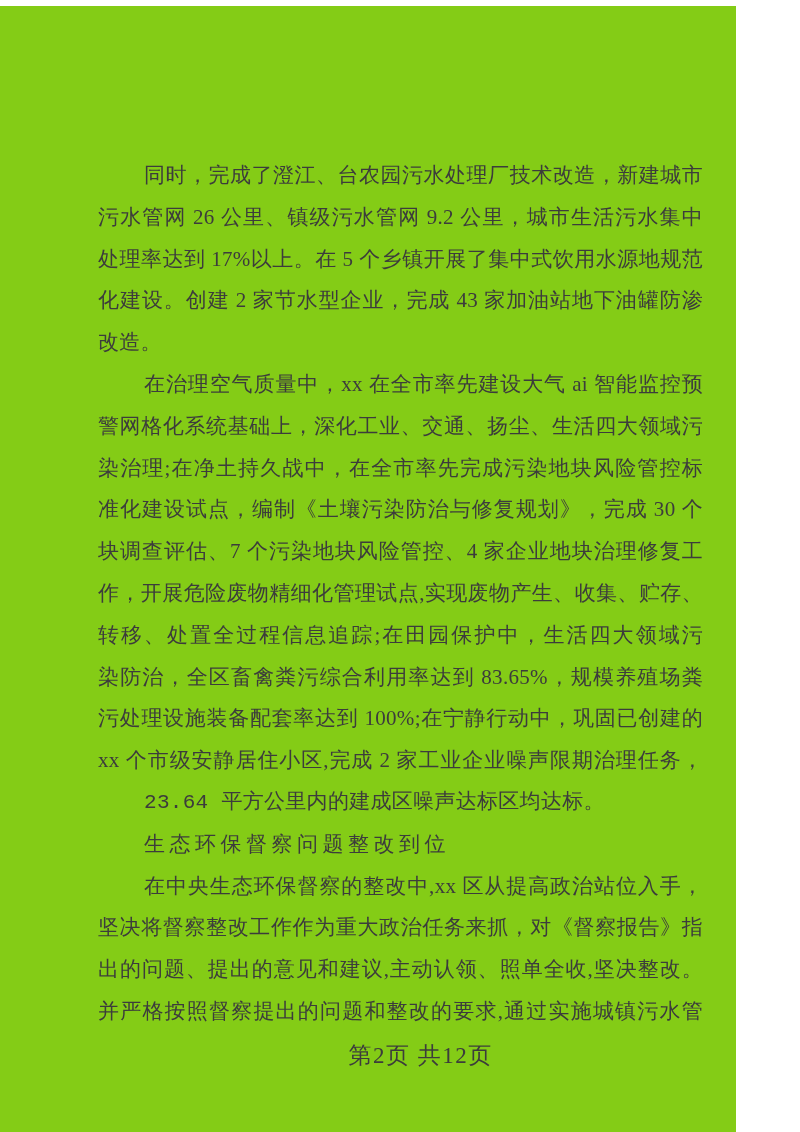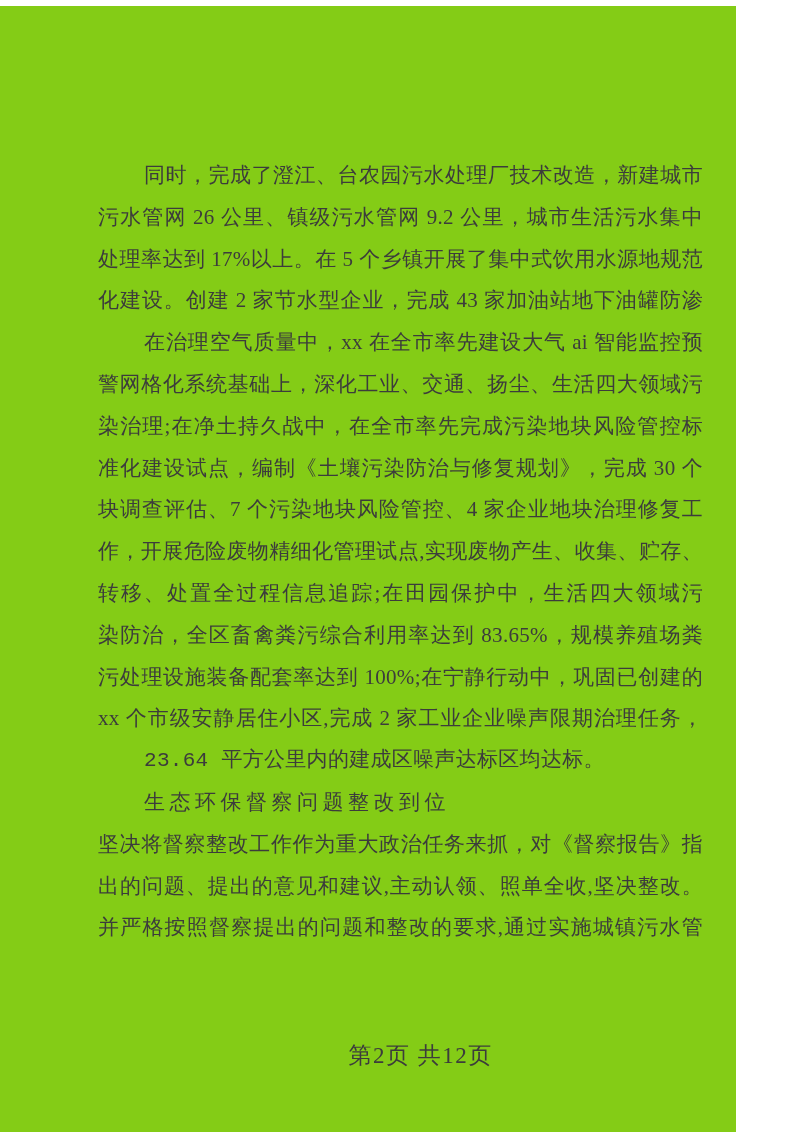"改造。" div.line { html: none -> <div>改造。</div> }
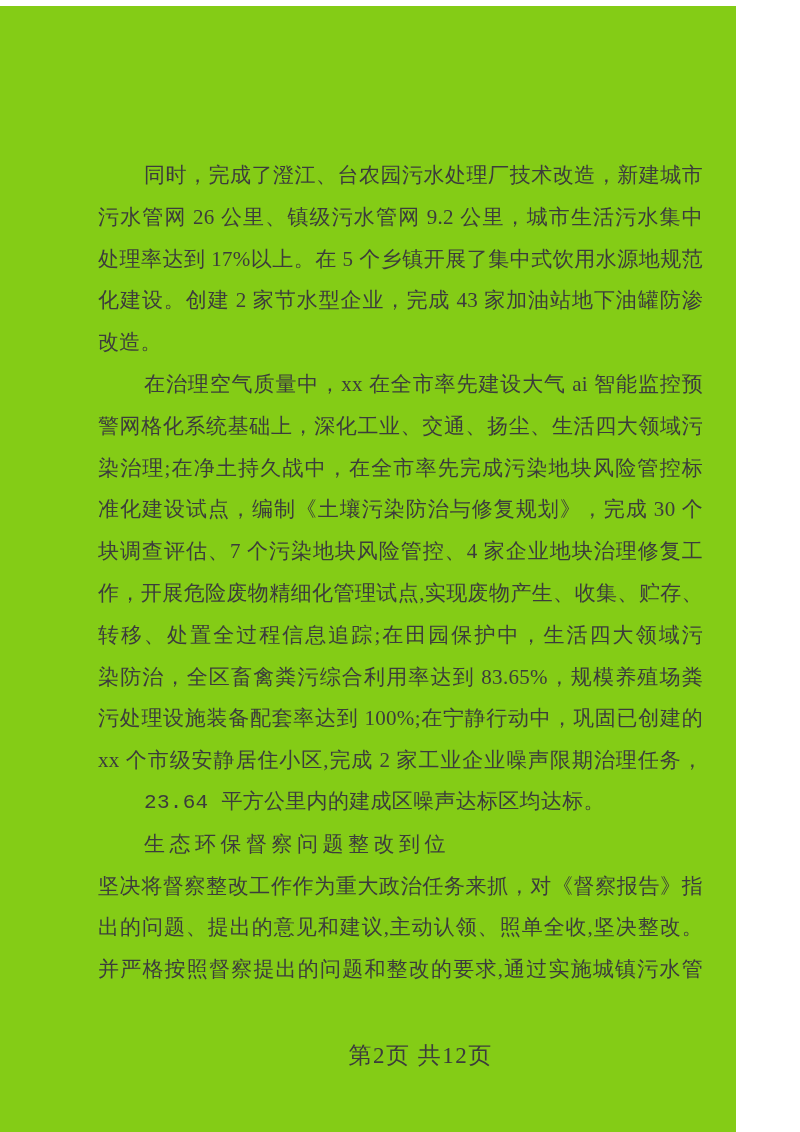"在中央生态环保督察的整改中,xx 区从提高政治站位入手，" div.line { html: none -> <div>在中央生态环保督察的整改中,xx 区从提高政治站位入手，</div> }
